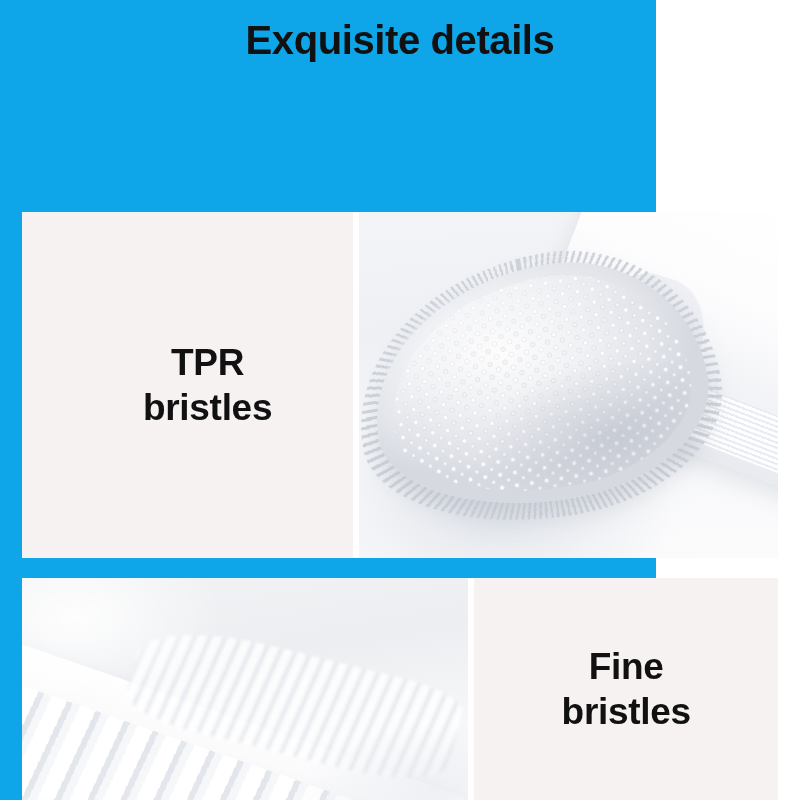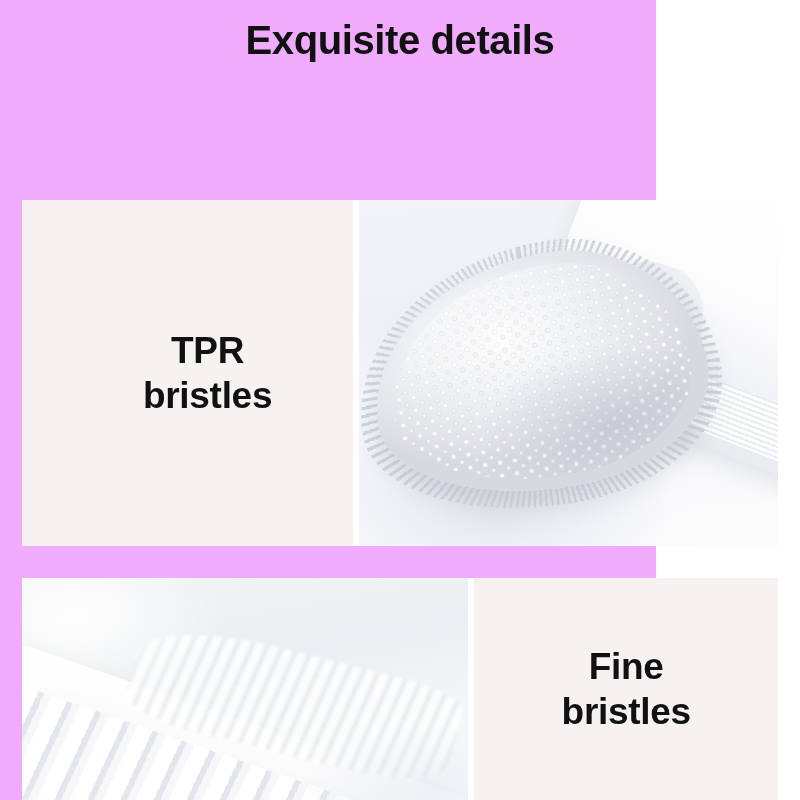"Exquisite details" .page { background: #f0abfc -> #0ea5e9 }
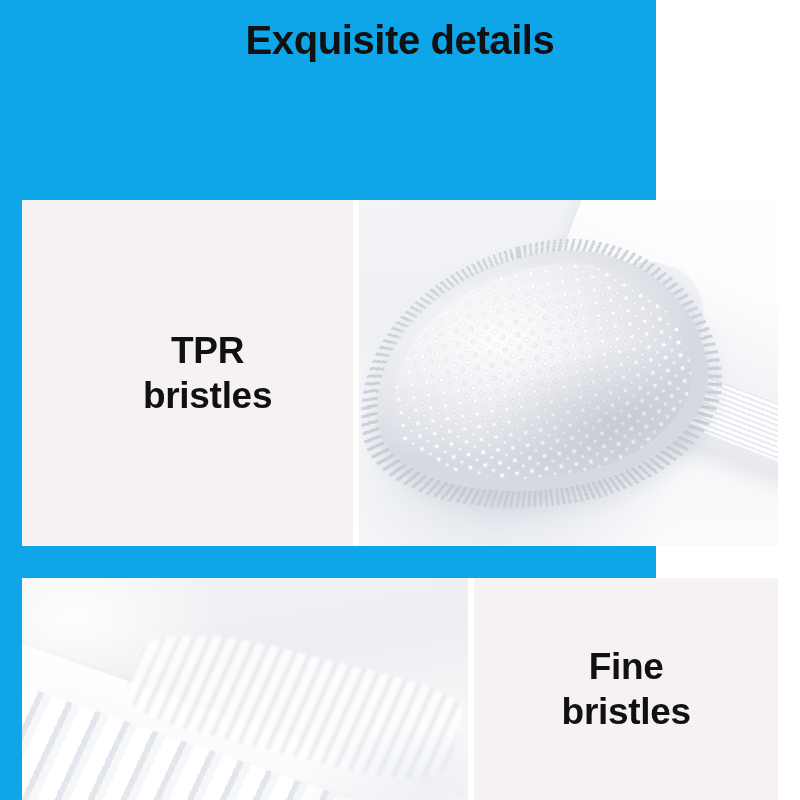"TPR" #card-tpr { top: 200px -> 212px }
